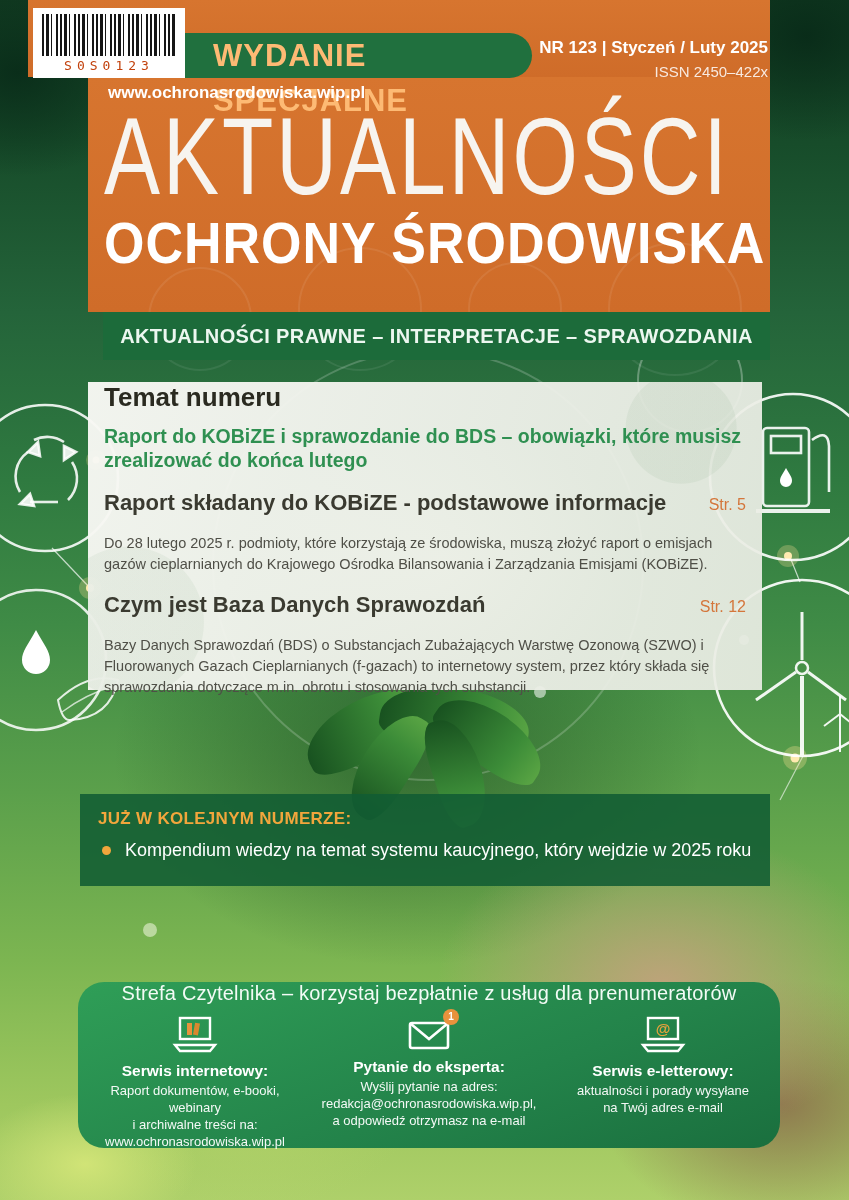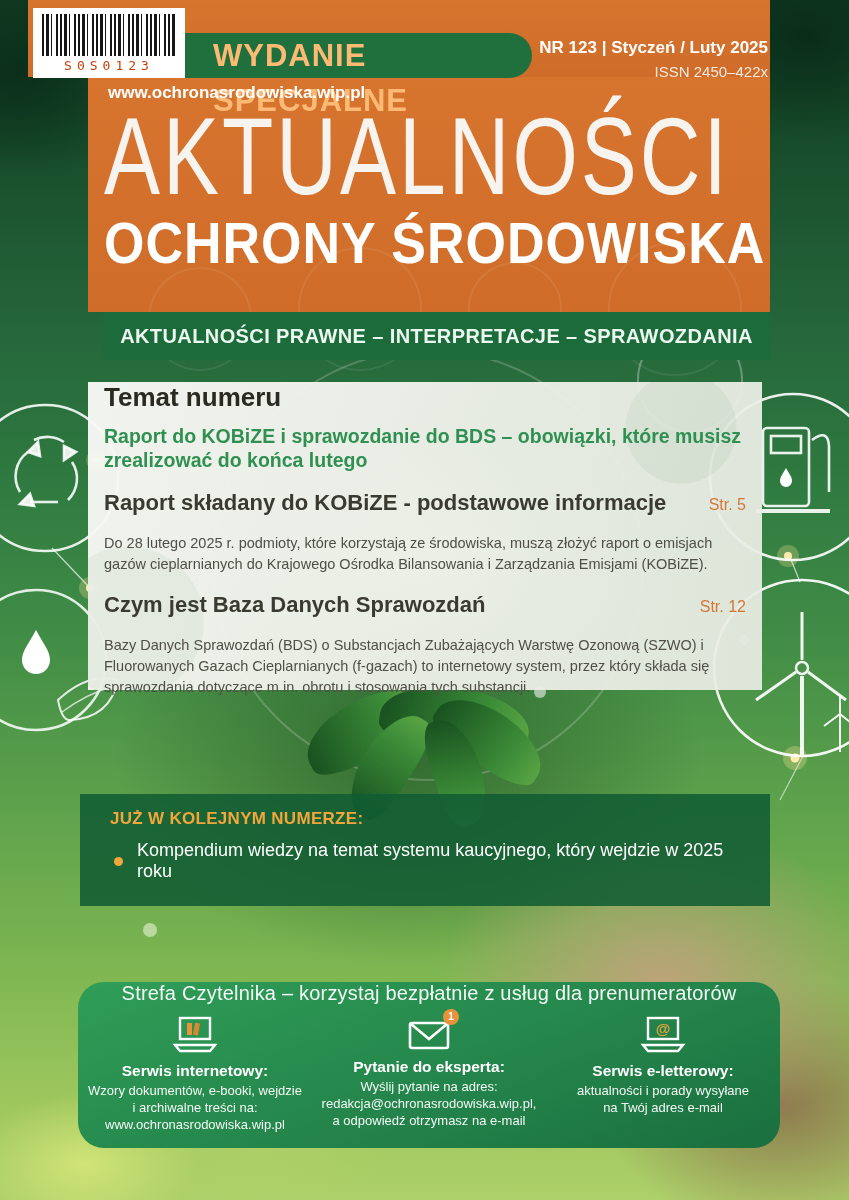"JUŻ W KOLEJNYM NUMERZE:" .next-box { height: 112px -> 92px; padding: 15px 30px -> 15px 18px }
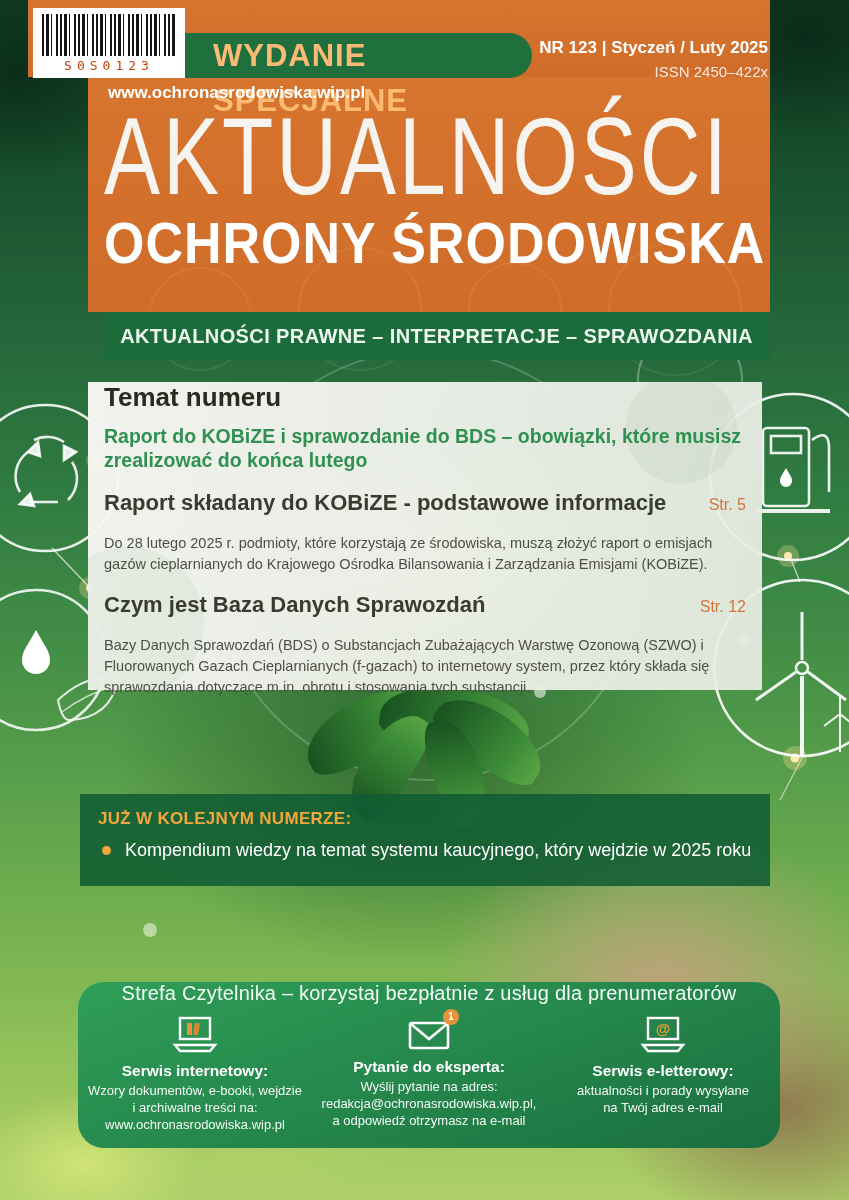"Wzory dokumentów, e-booki, wejdzie" div.service-desc { text: Wzory dokumentów, e-booki, wejdzie -> Raport dokumentów, e-booki, webinary }
